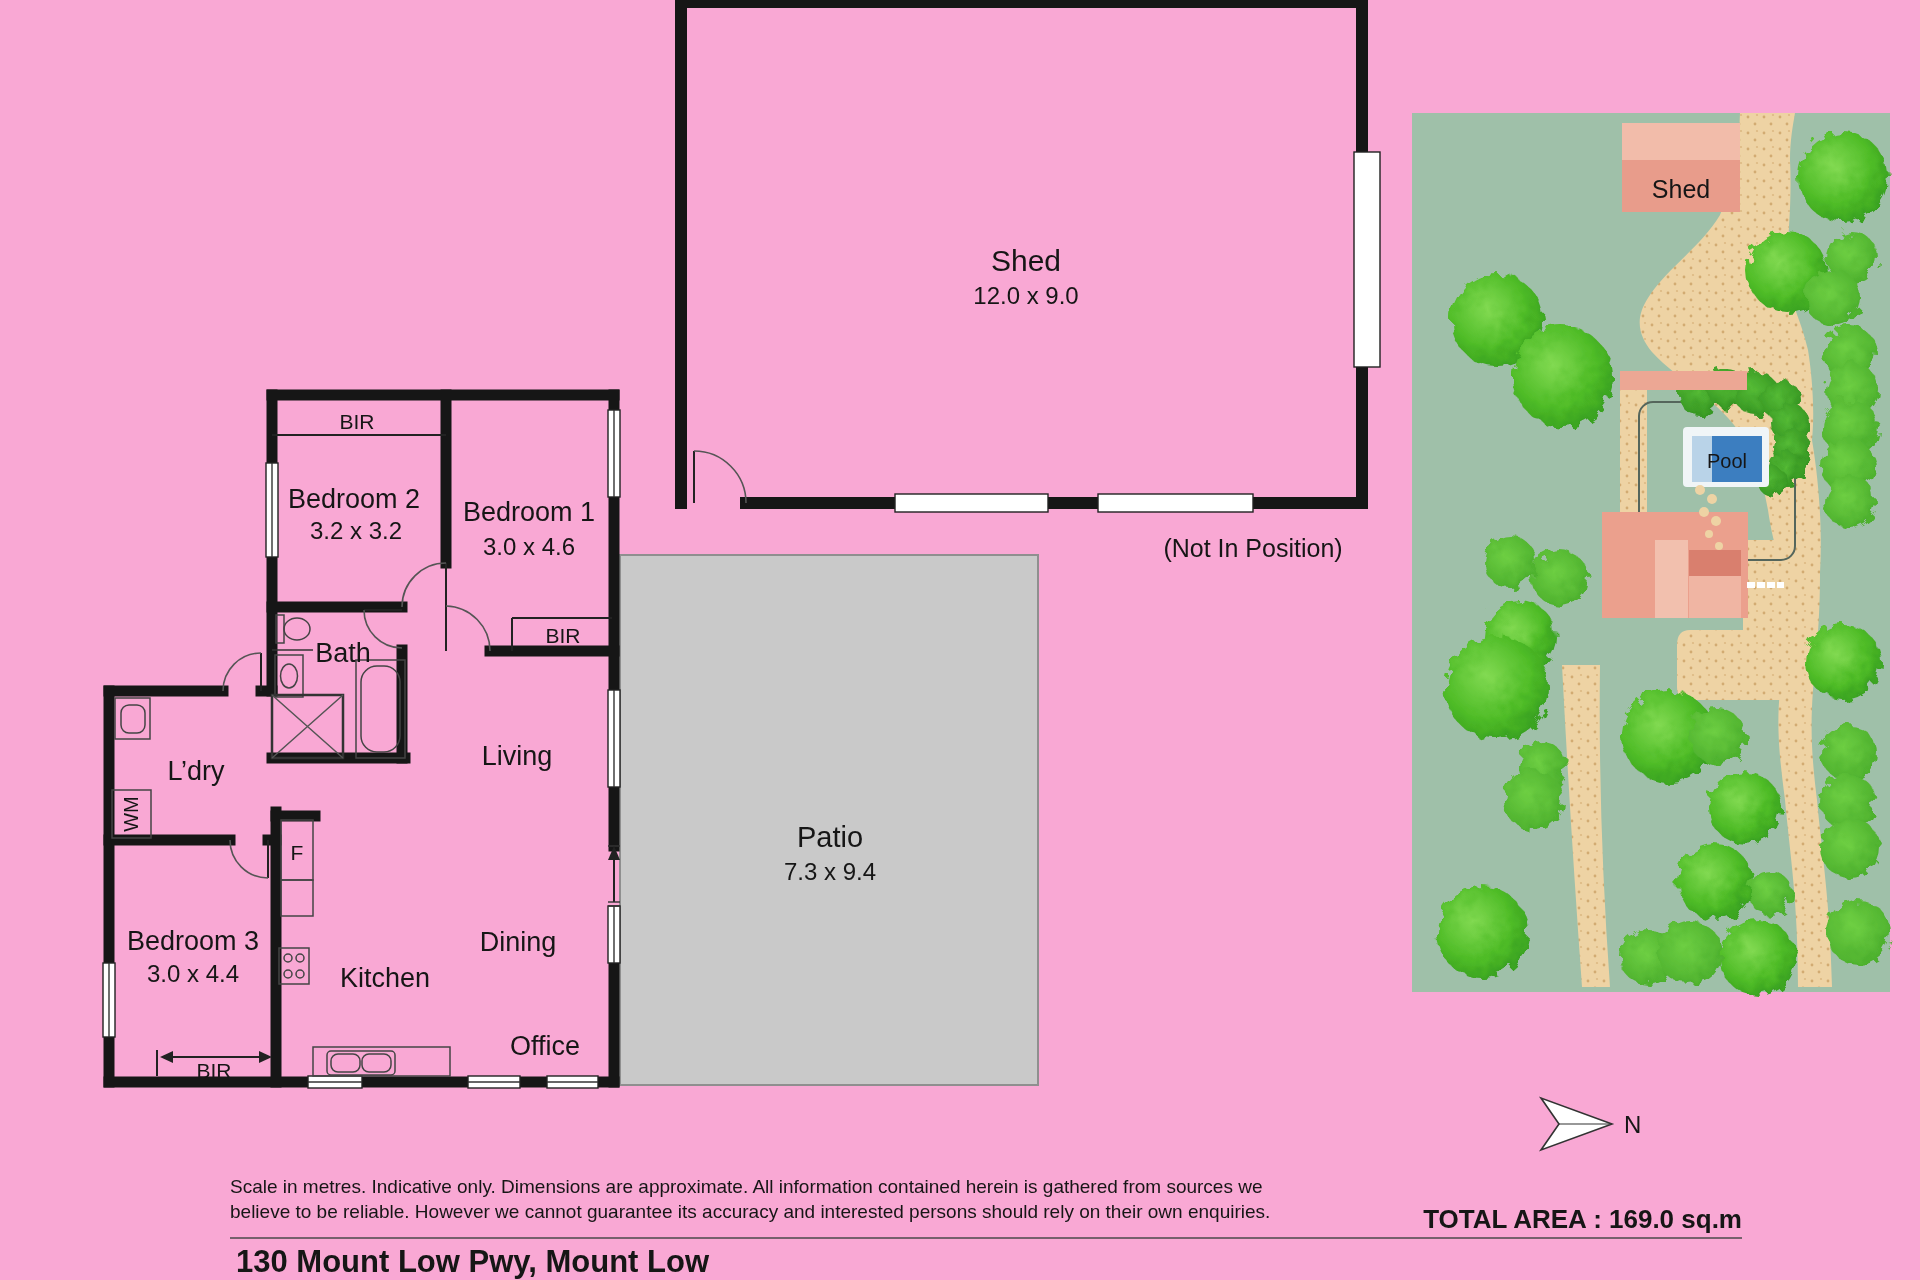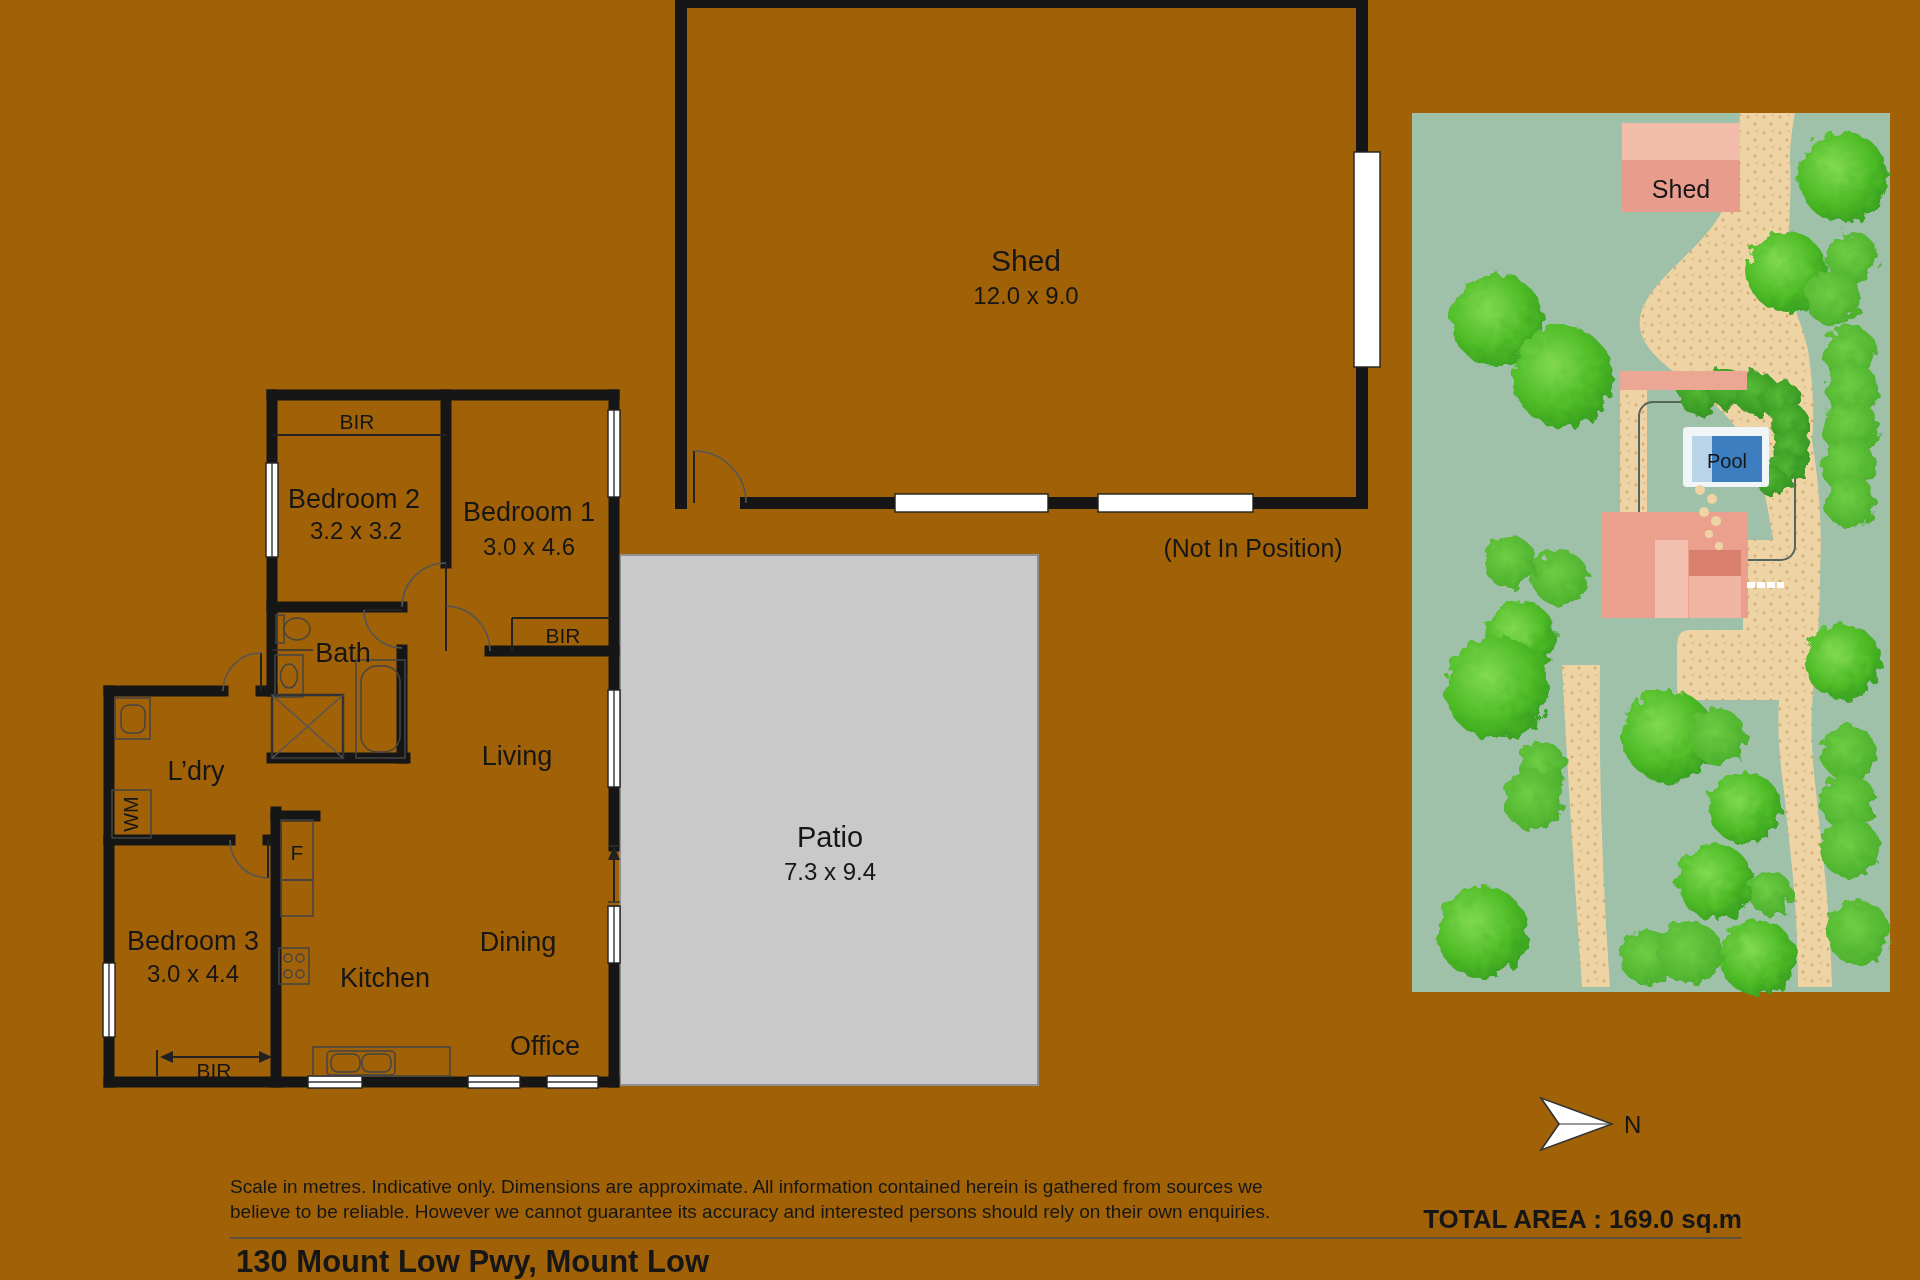"Shed" .stage { background: #a16207 -> #f9a8d4 }
